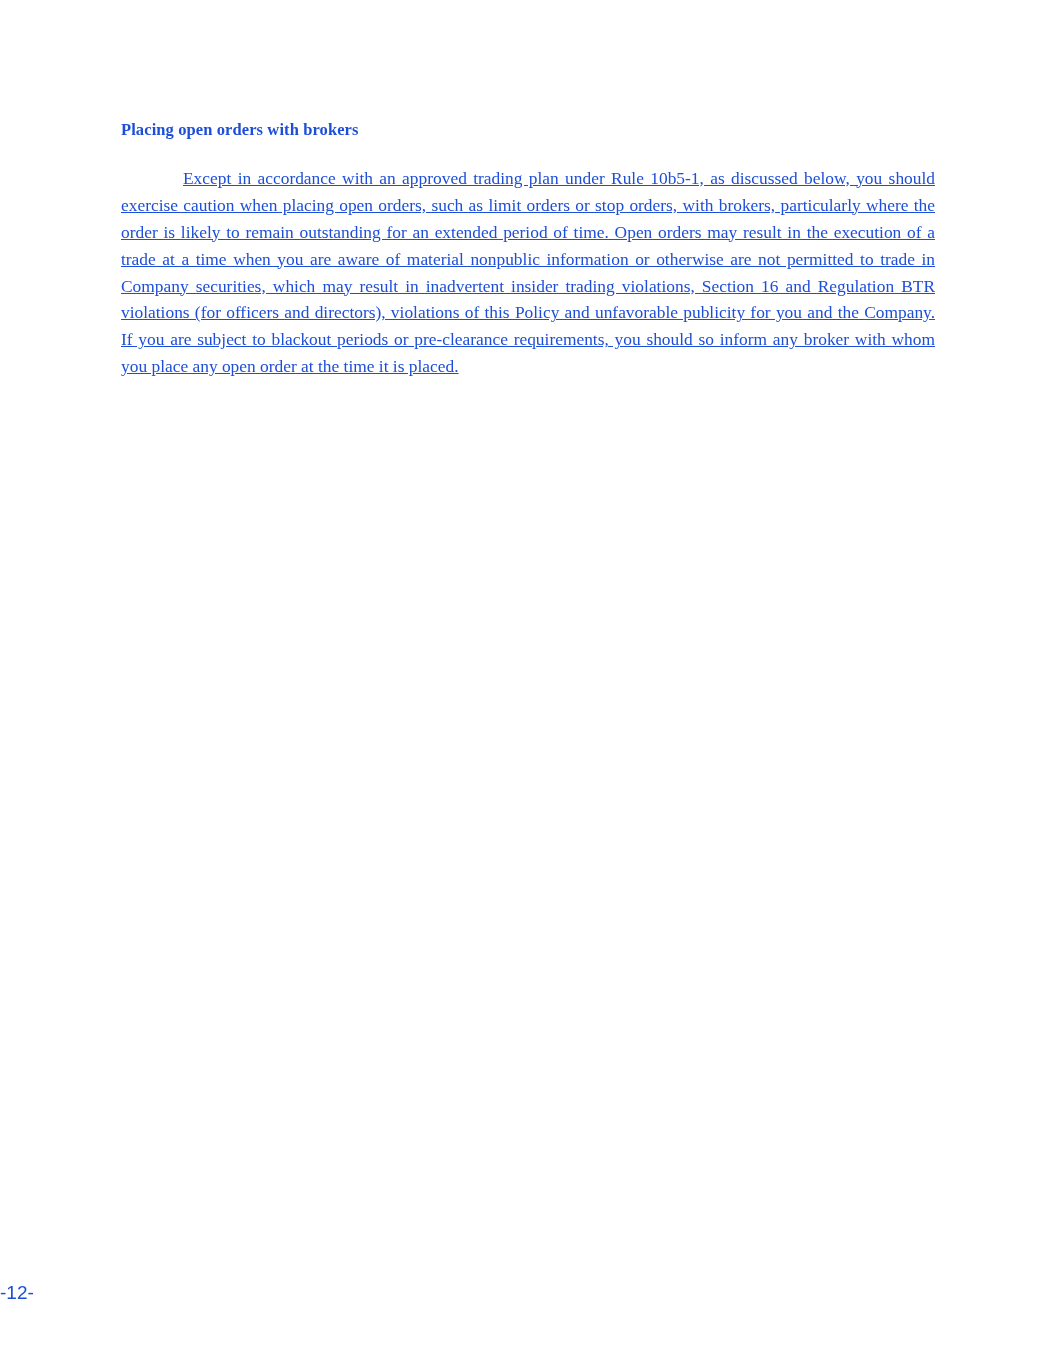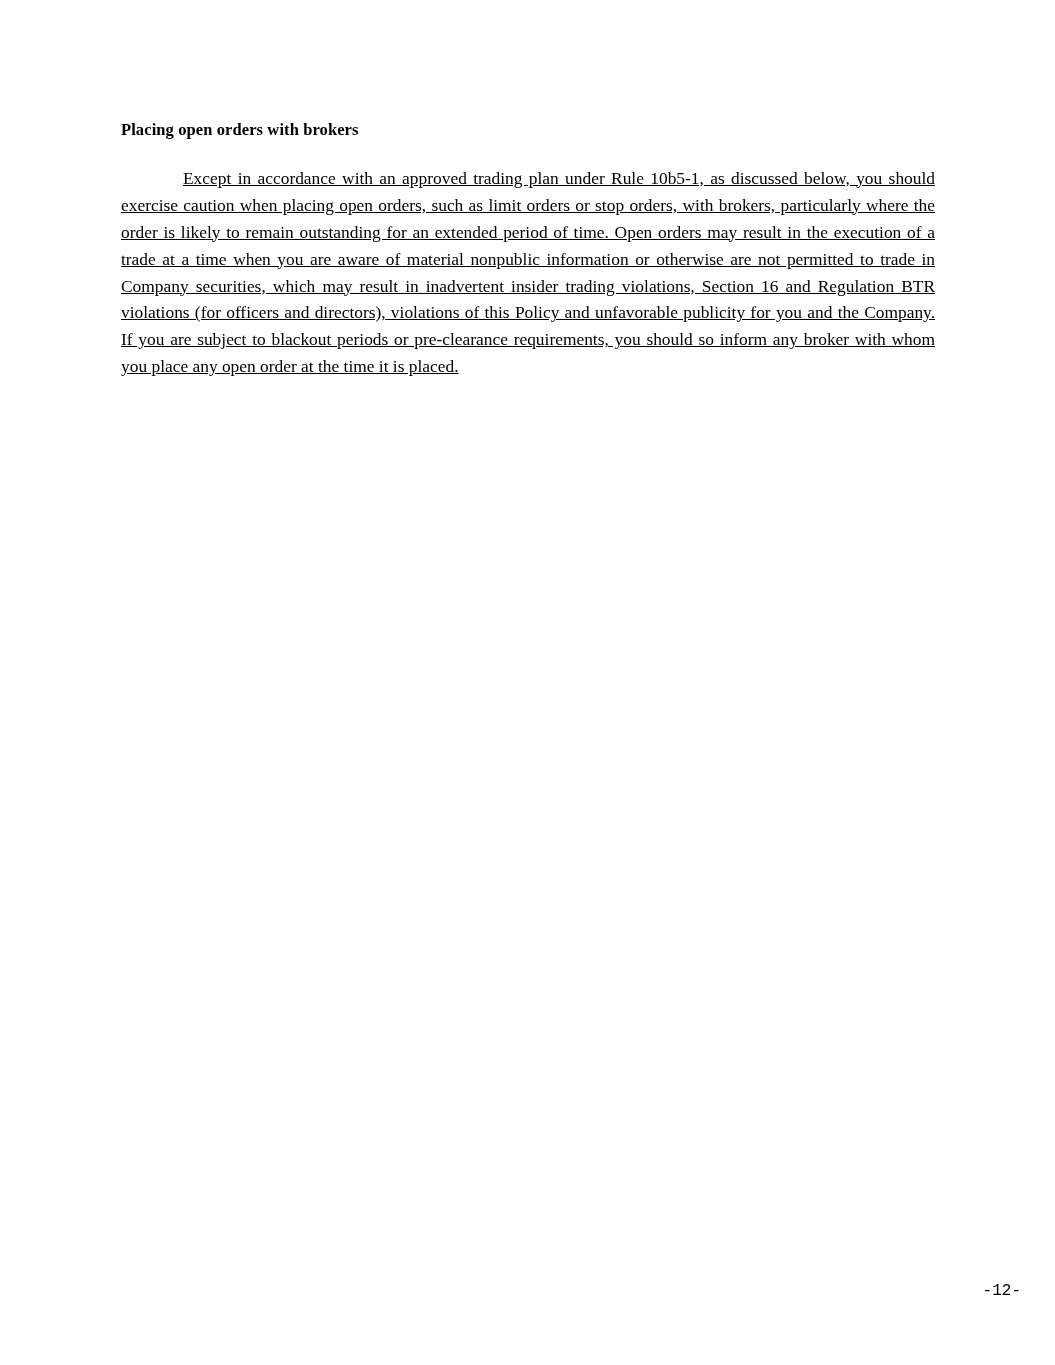"Placing open orders with brokers" .page { color: #000000 -> #1d4ed8 }
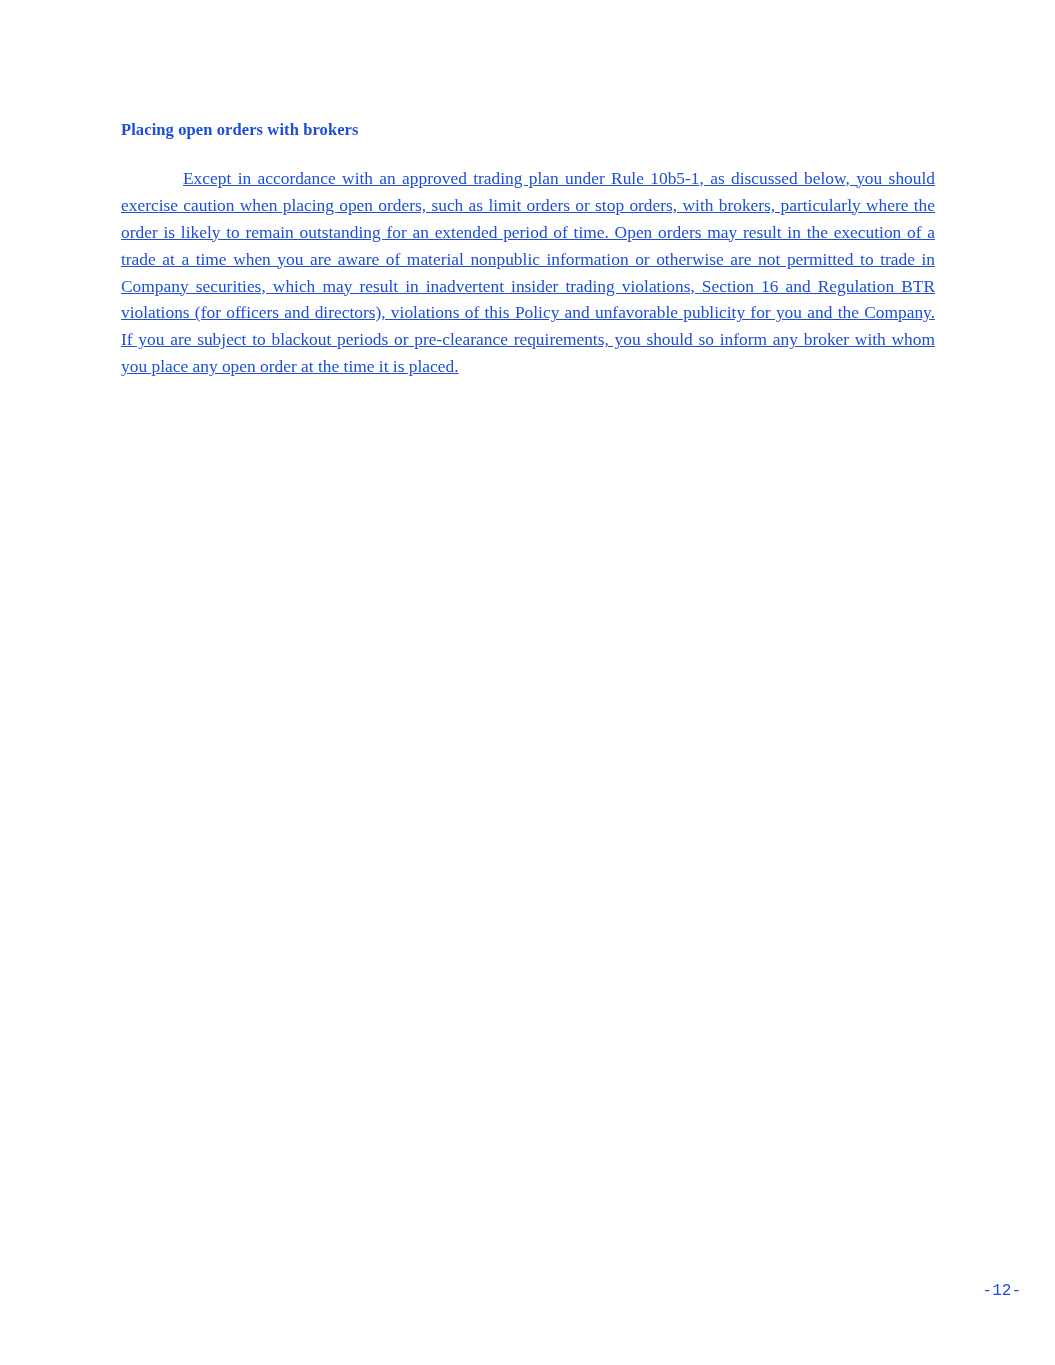"-12-" .footer { font-family: Liberation Mono, monospace -> Liberation Sans, sans-serif; font-size: 16px -> 19px; text-align: right -> left }
